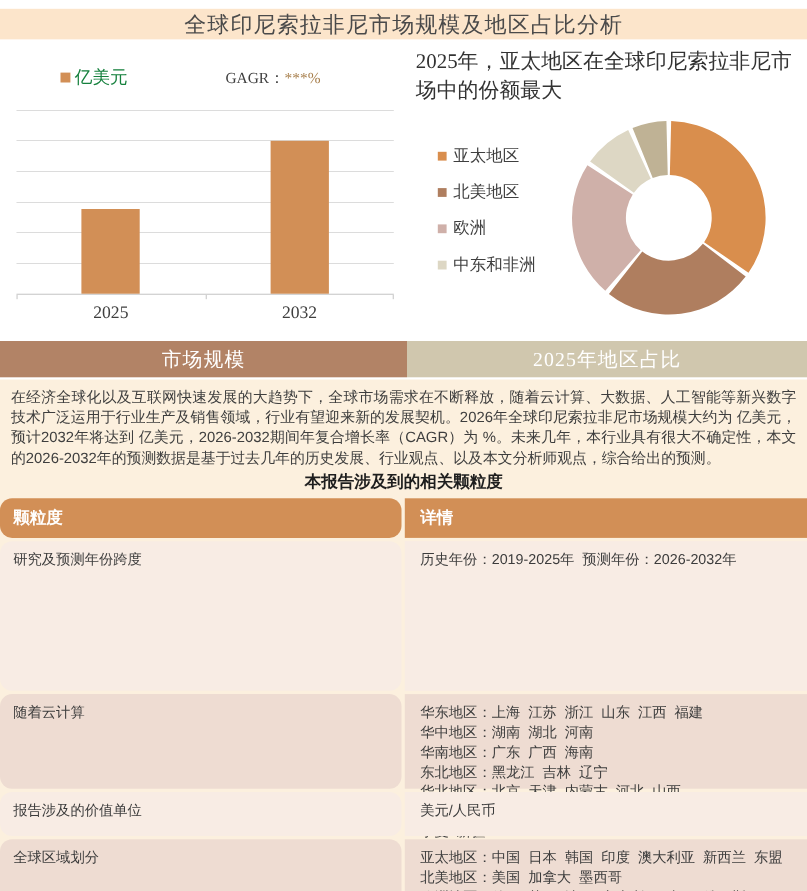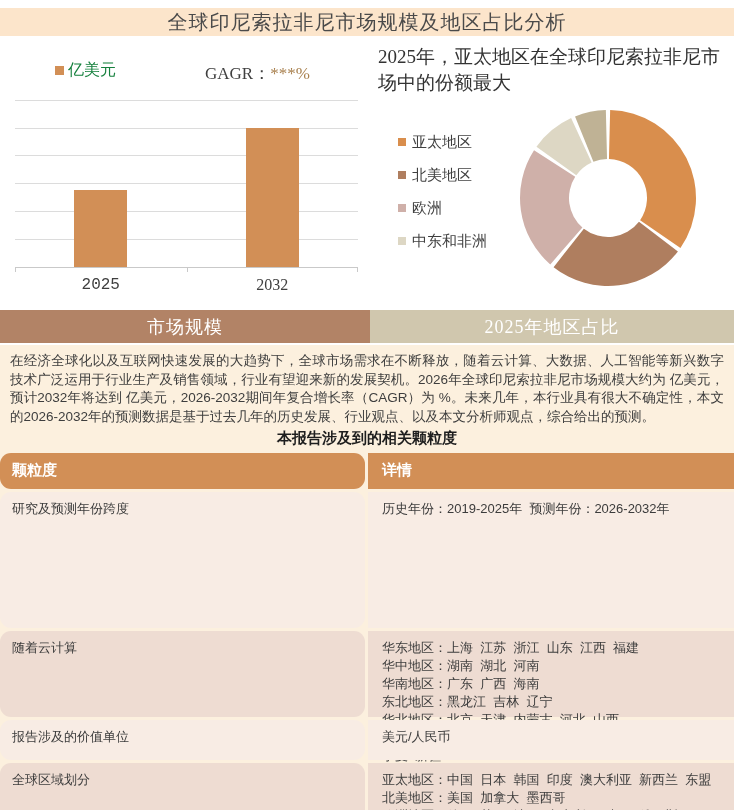"GAGR：***%" .gagr { font-size: 17px -> 14px }
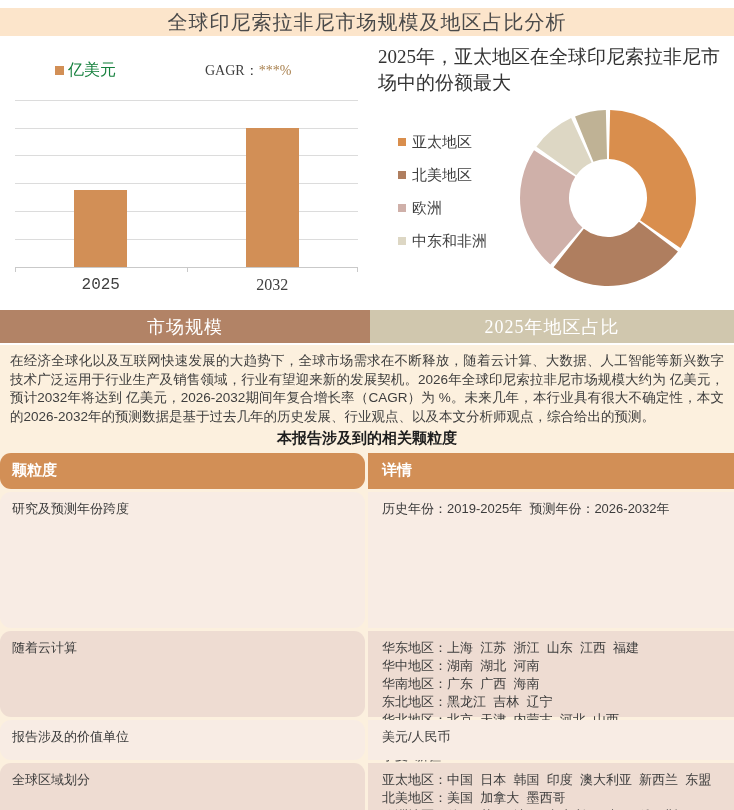"2025" div.xlabel { font-family: Liberation Mono, monospace -> none }
